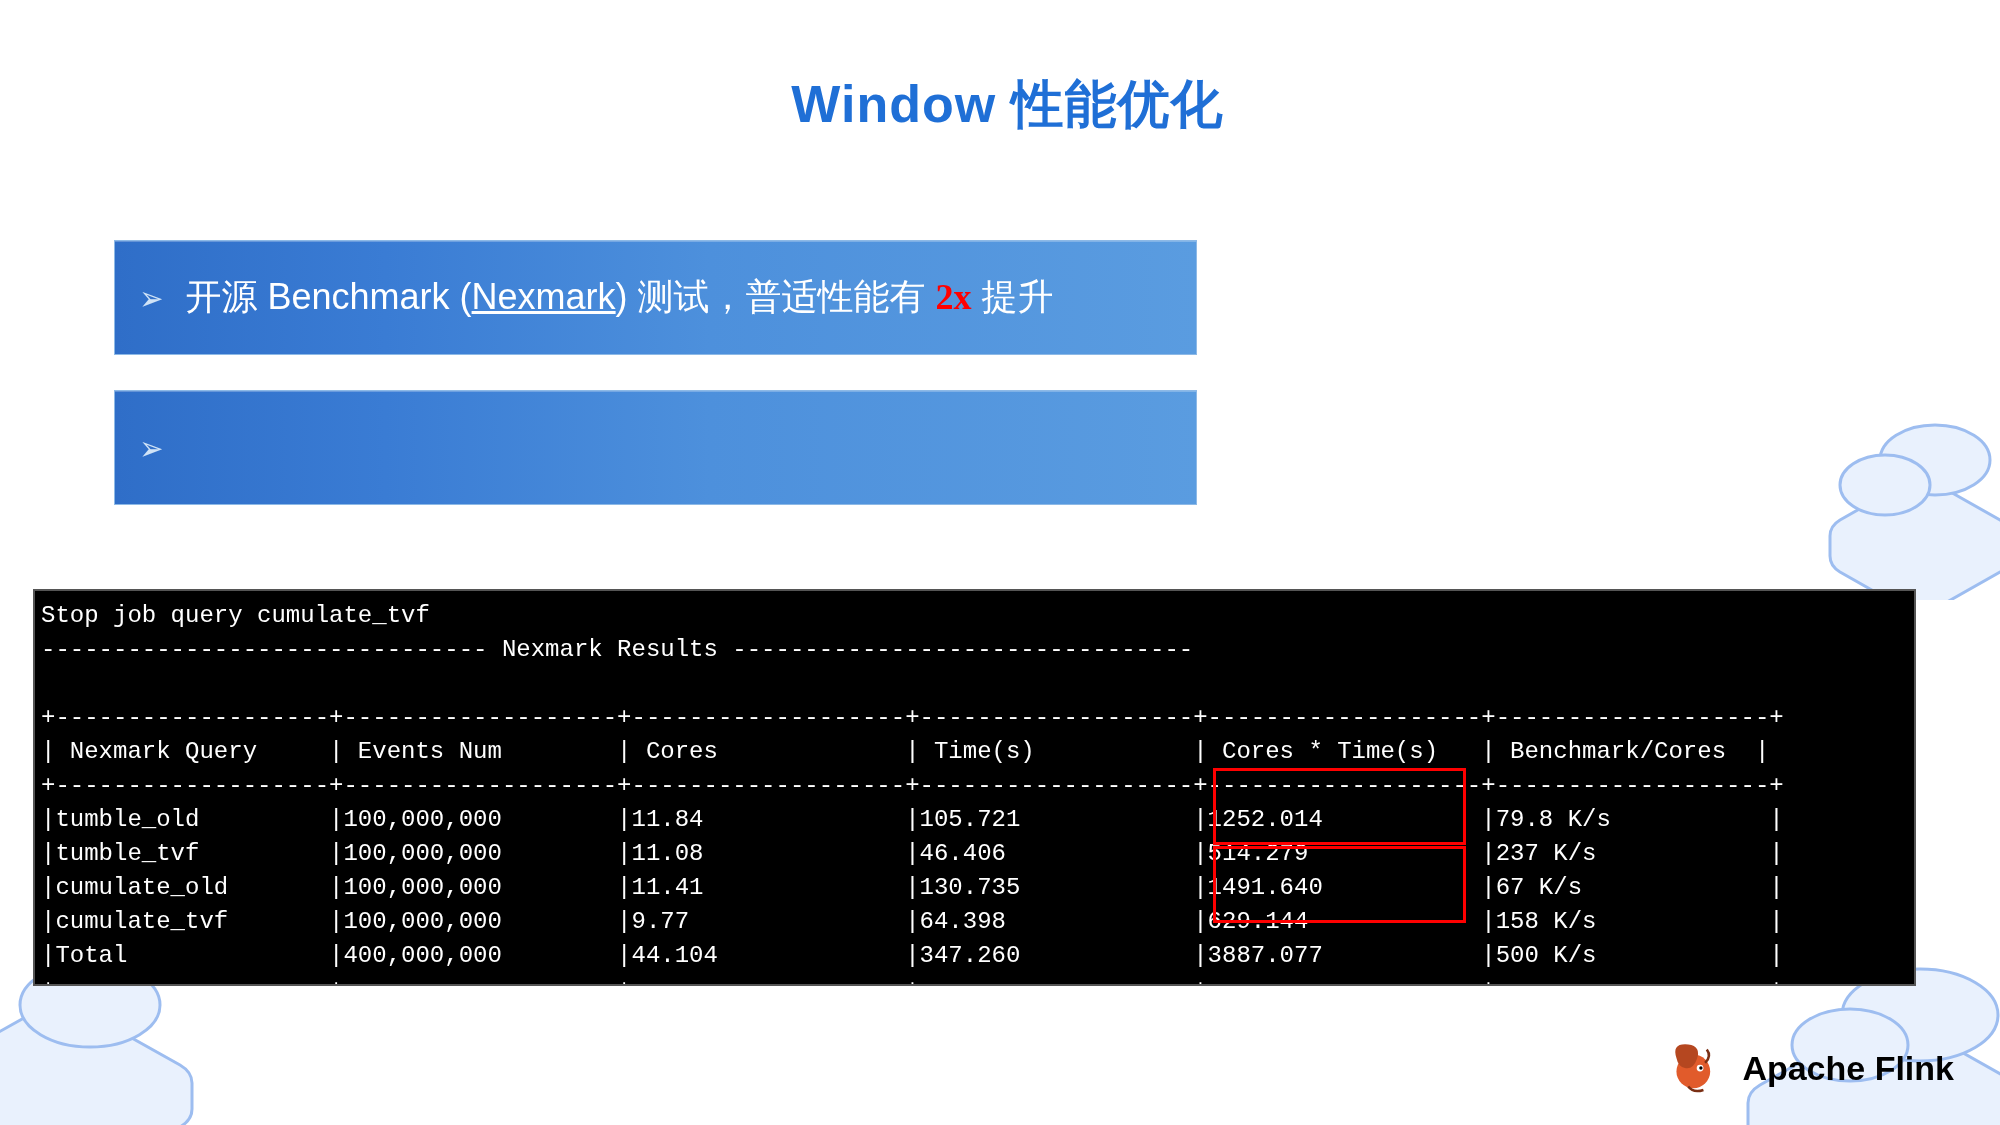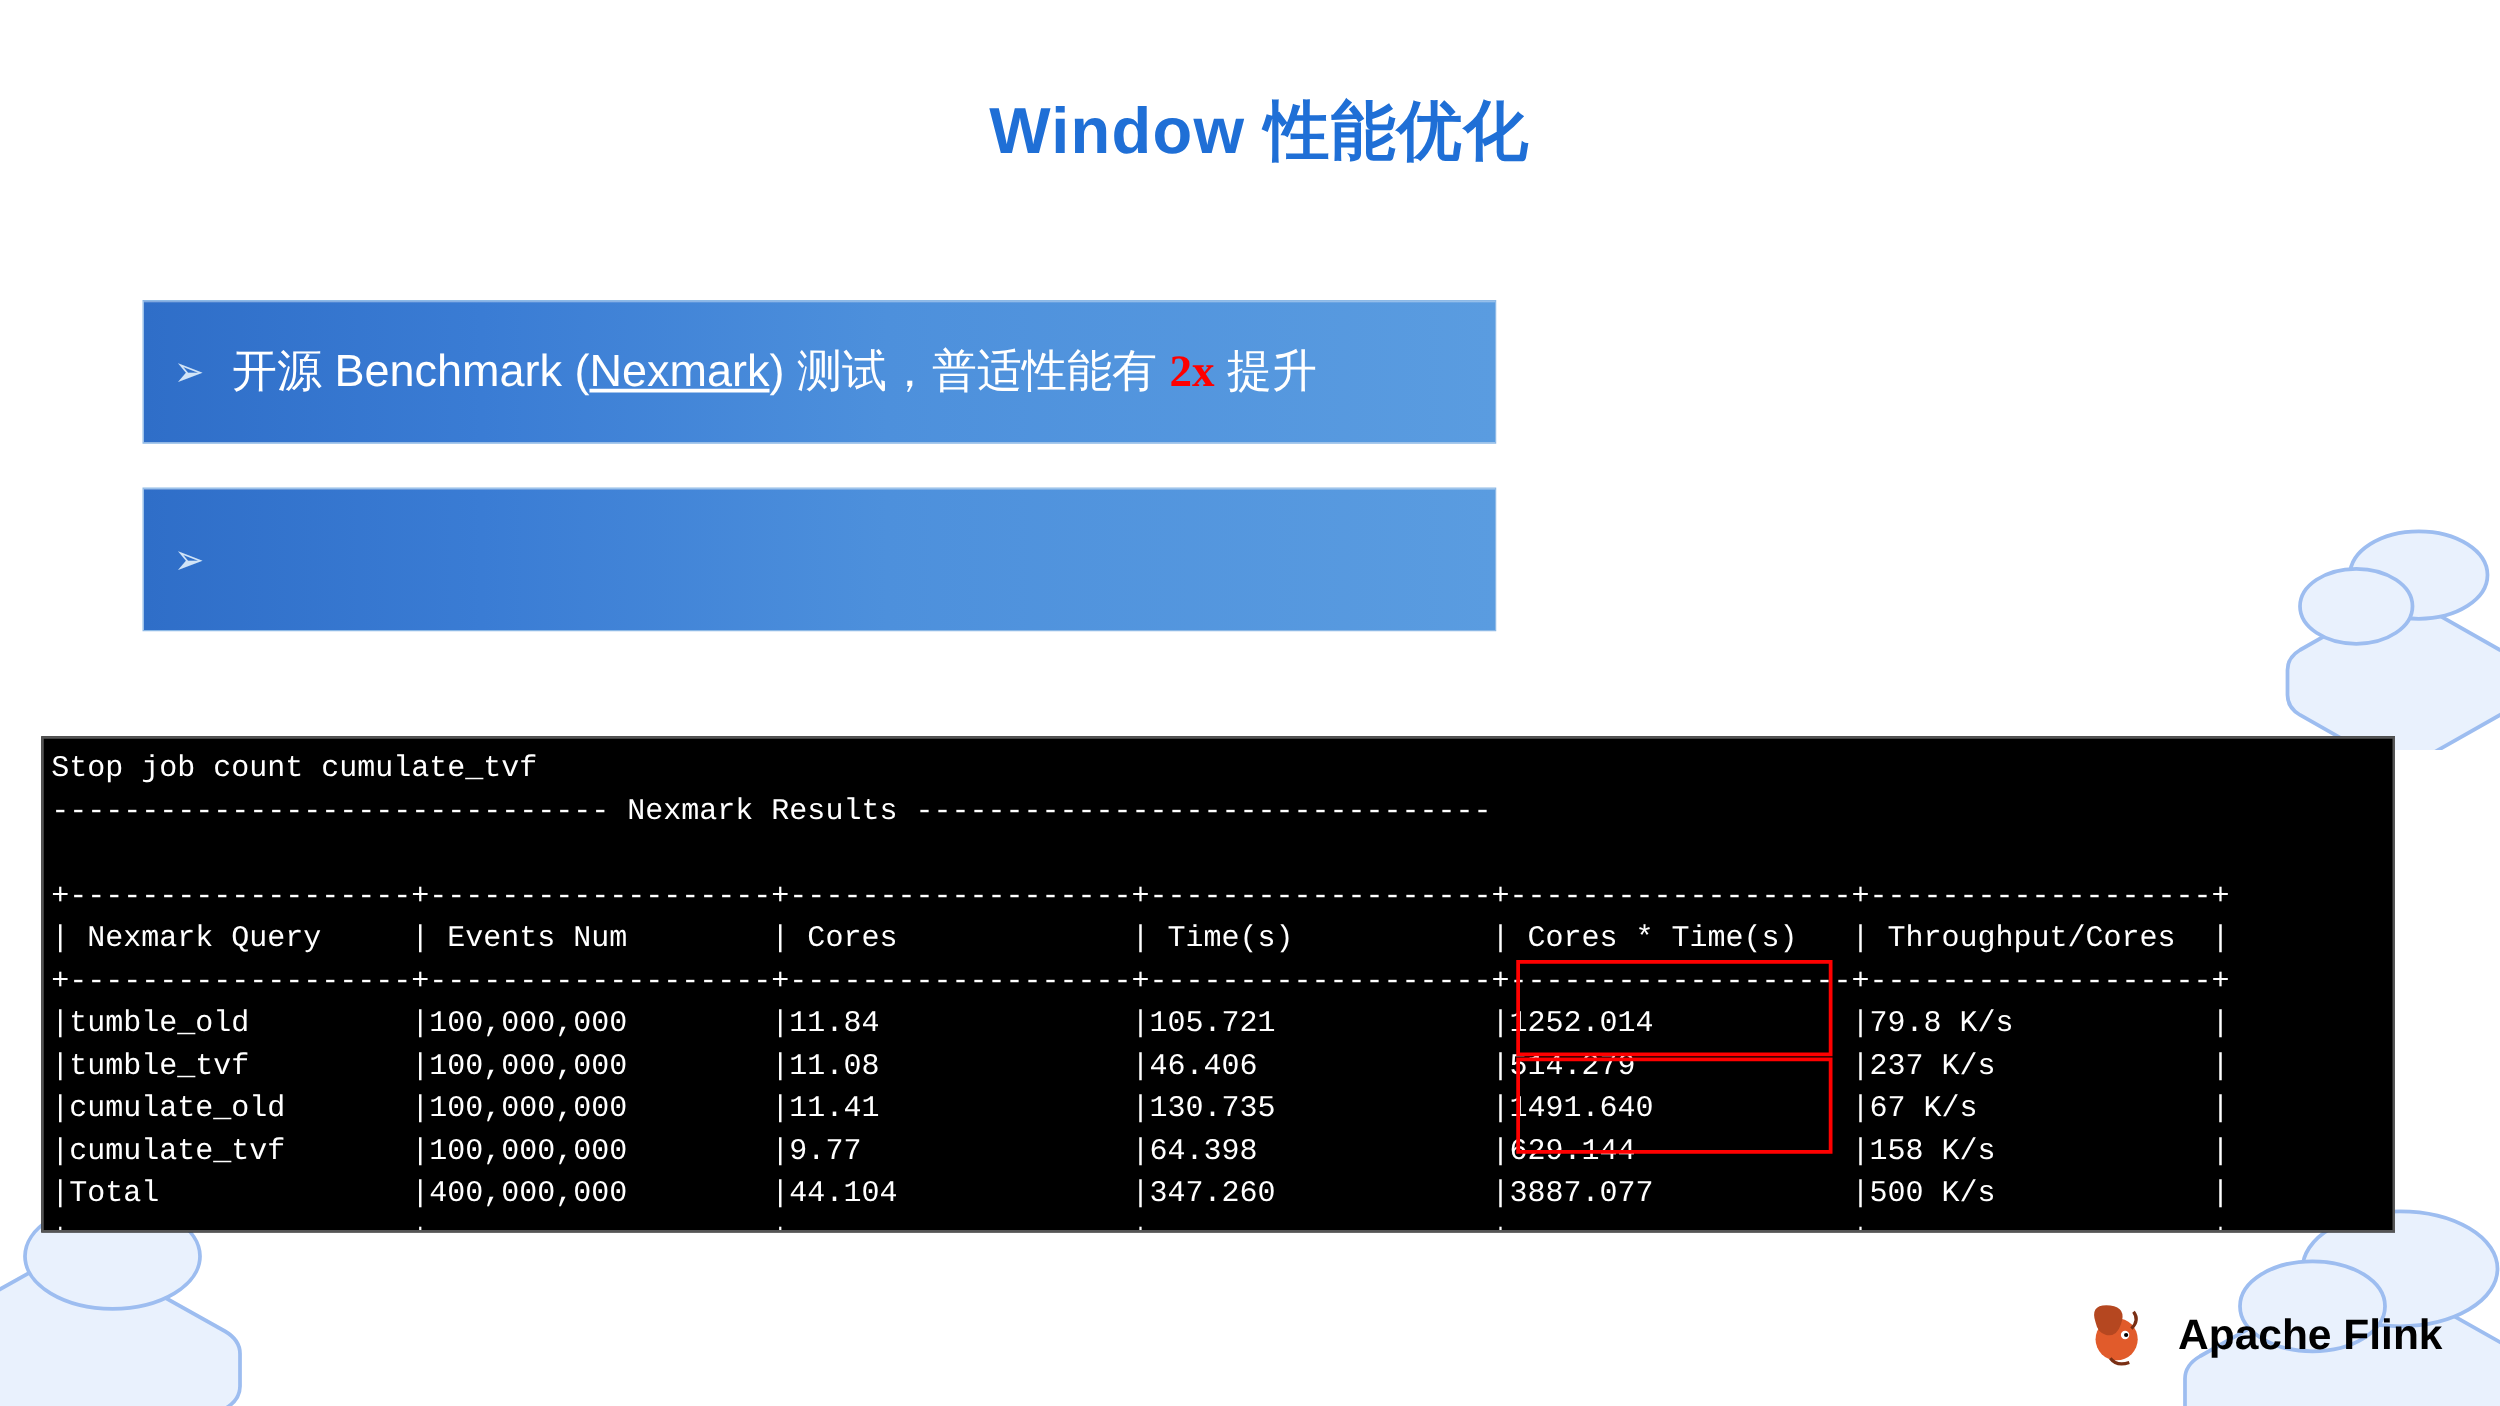"Stop job count cumulate_tvf" span { text: count -> query }
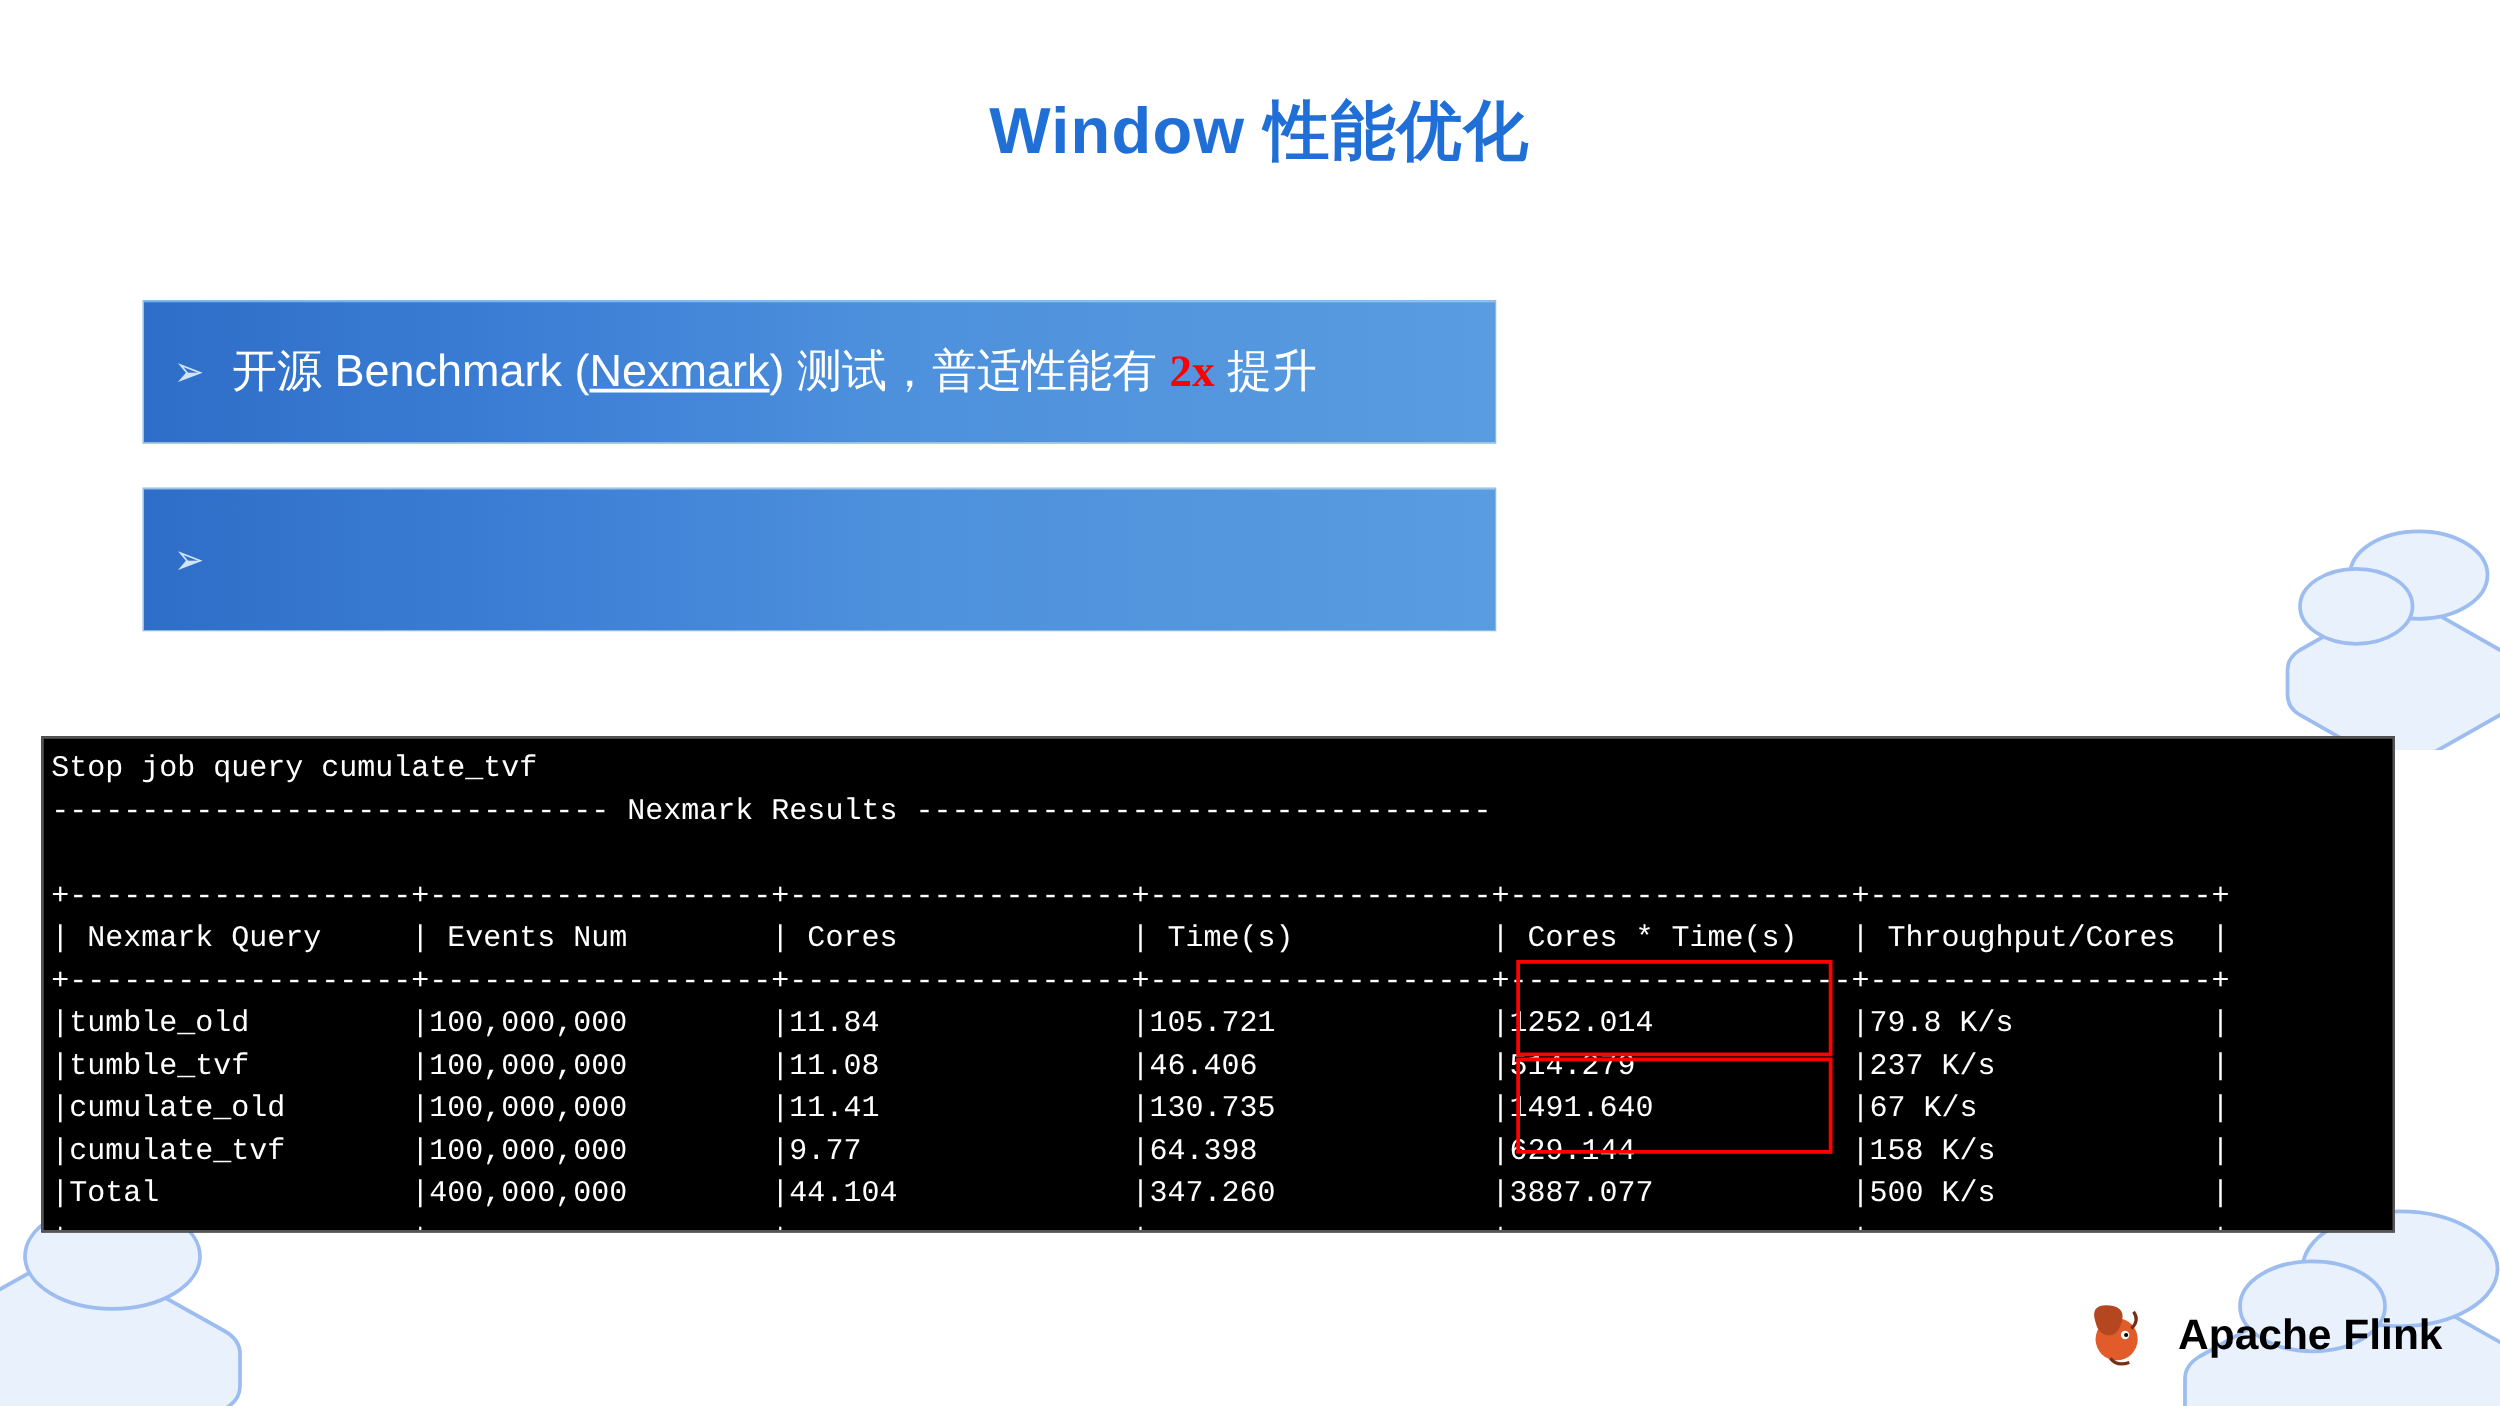"| Nexmark Query | Events" span { text: Throughput/Cores -> Benchmark/Cores }
